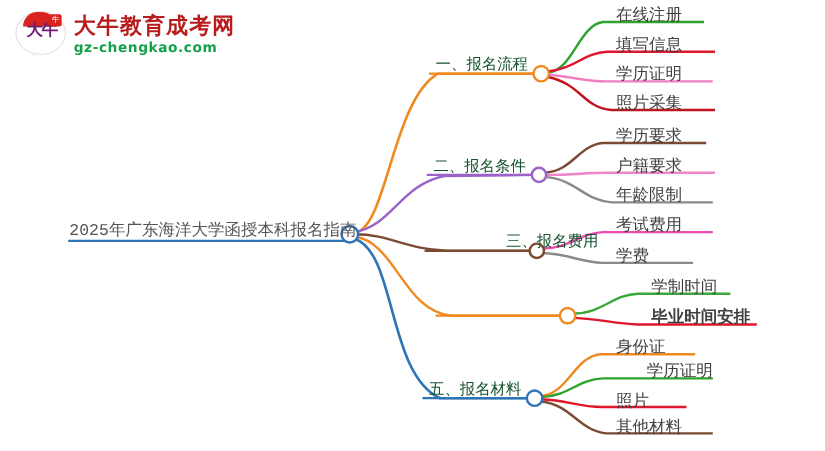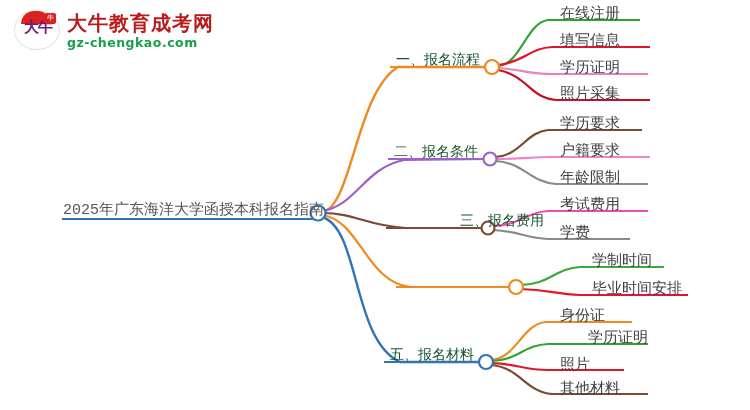"毕业时间安排" div.node-label { font-weight: none -> bold }
